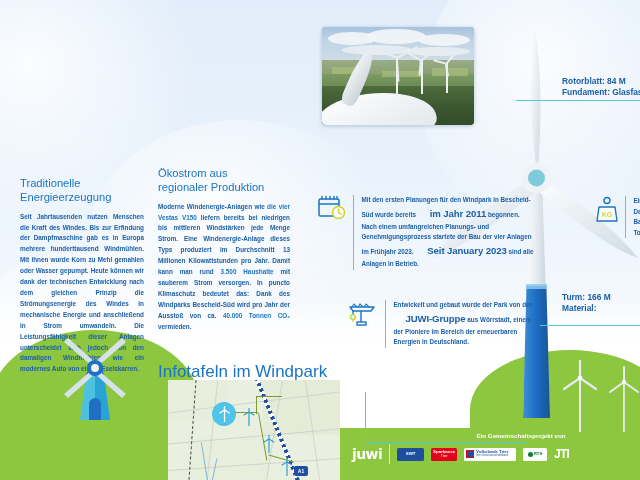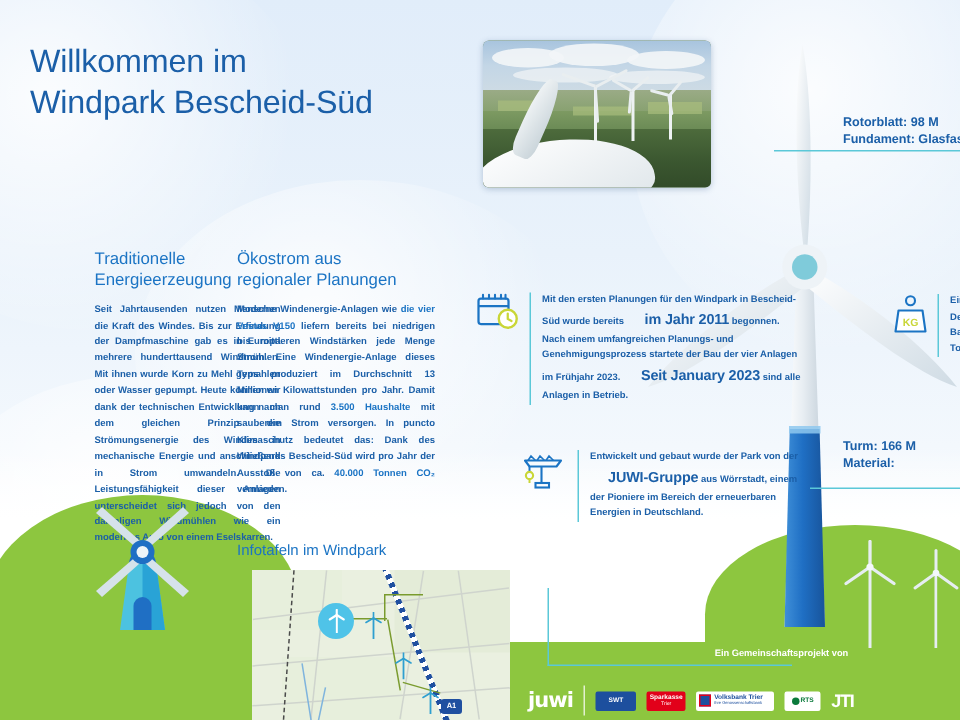"Willkommen im" h1 { html: <h1> <span>Willkommen im</span><br> <span>Windpark Bescheid-Süd</span> </h1> -> none }
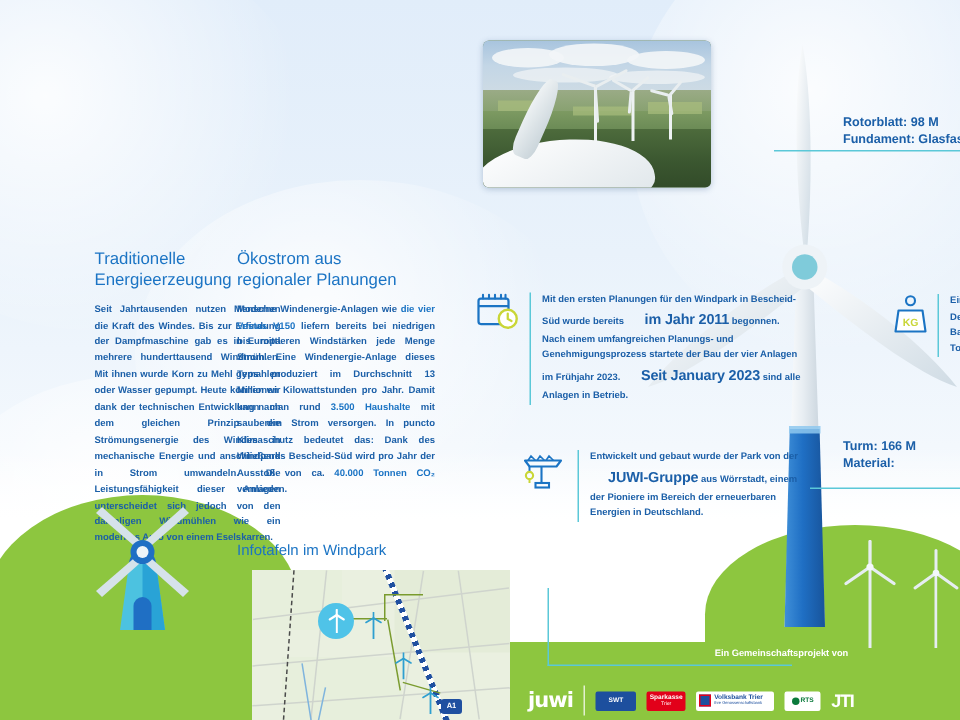"Rotorblatt: 98 M" span { text: 98 -> 84 }
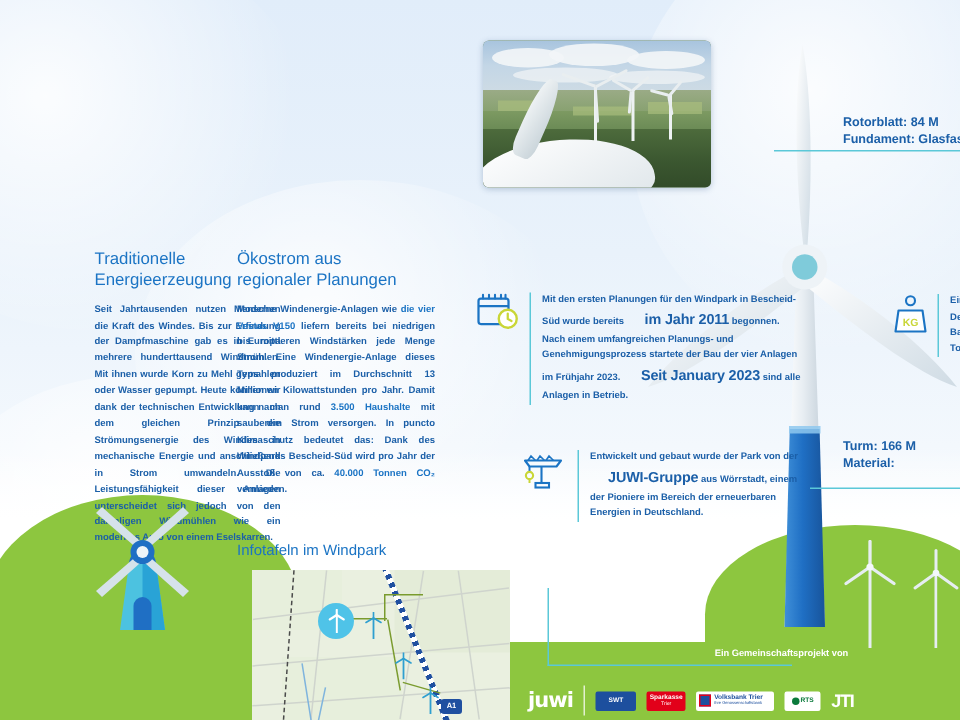"Traditionelle" #col1 { margin-left: 43px -> none; top: 166px -> 176px }
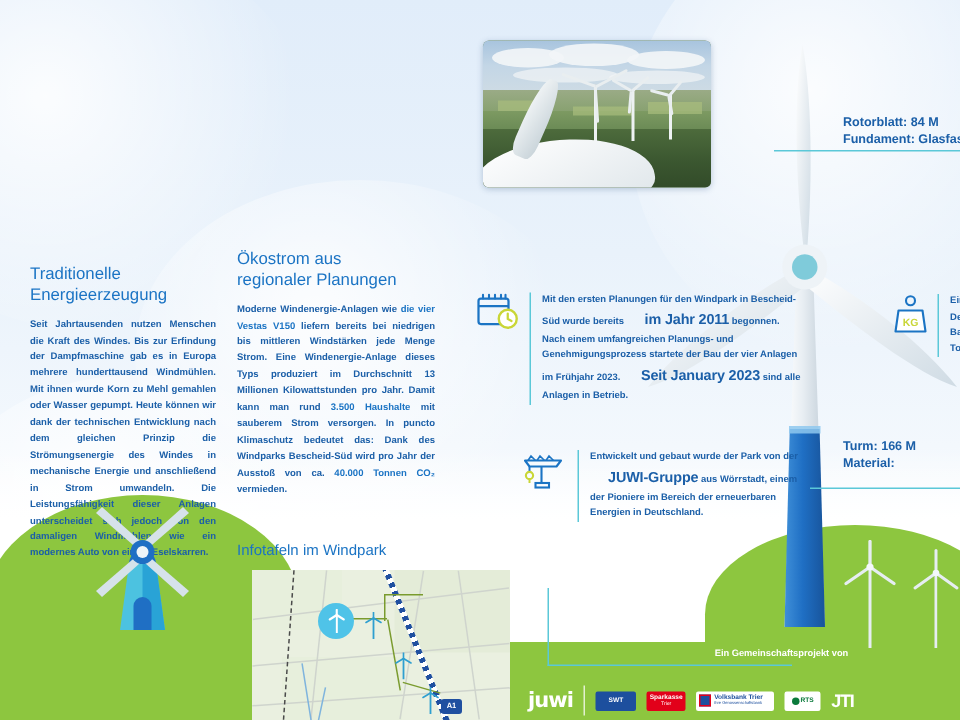"regionaler Planungen" span { text: Planungen -> Produktion }
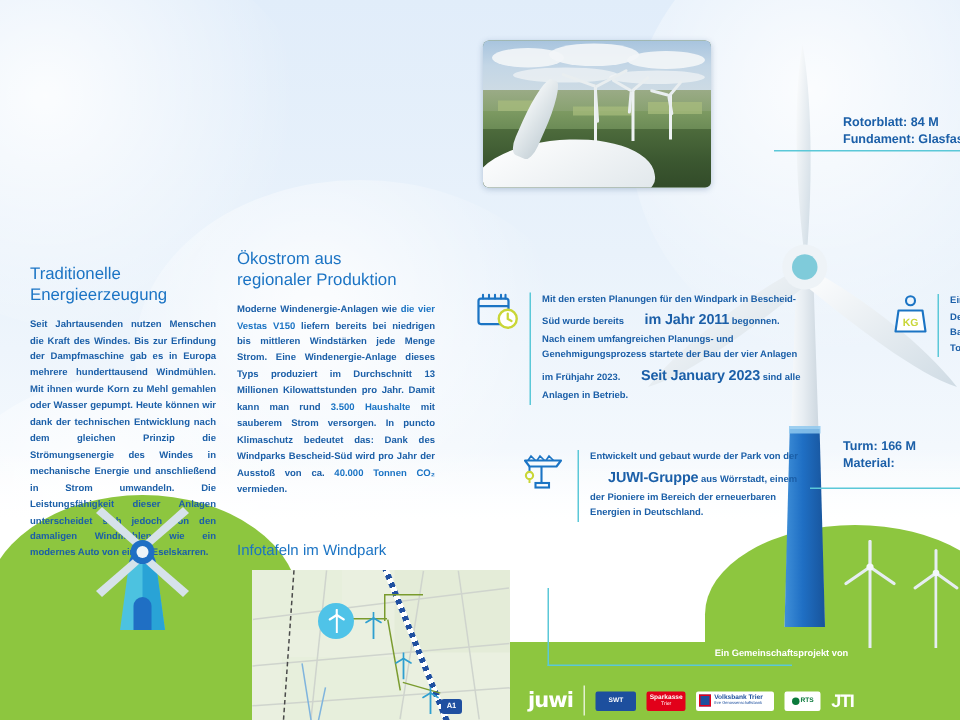"Infotafeln im Windpark" #map-head { font-size: 10px -> 17px }
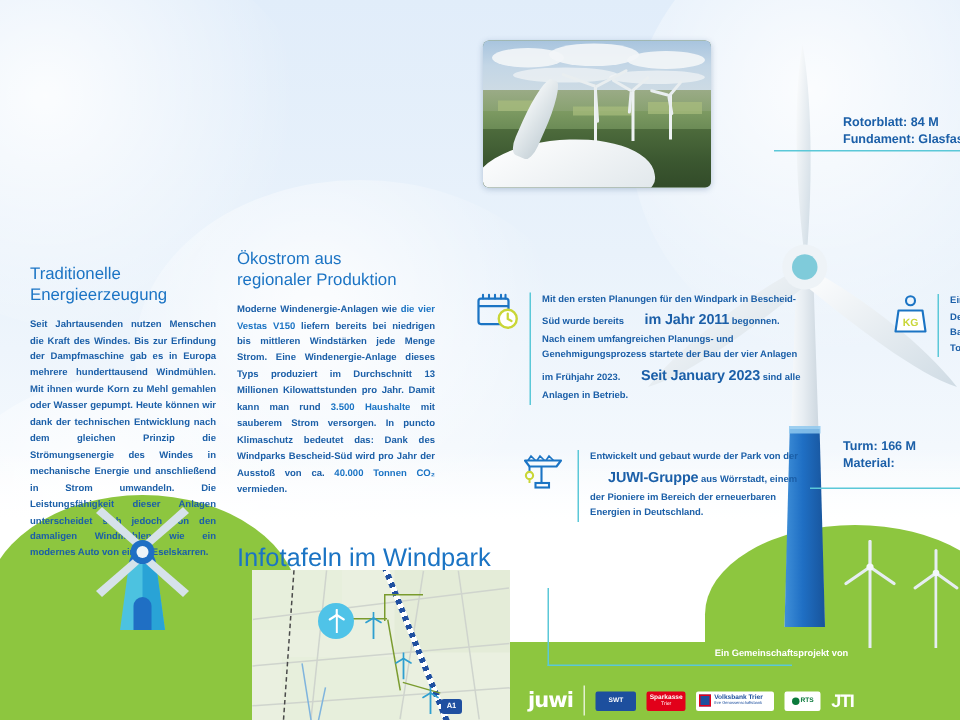"juwi" #logo-row { margin-top: 18px -> 5px }
